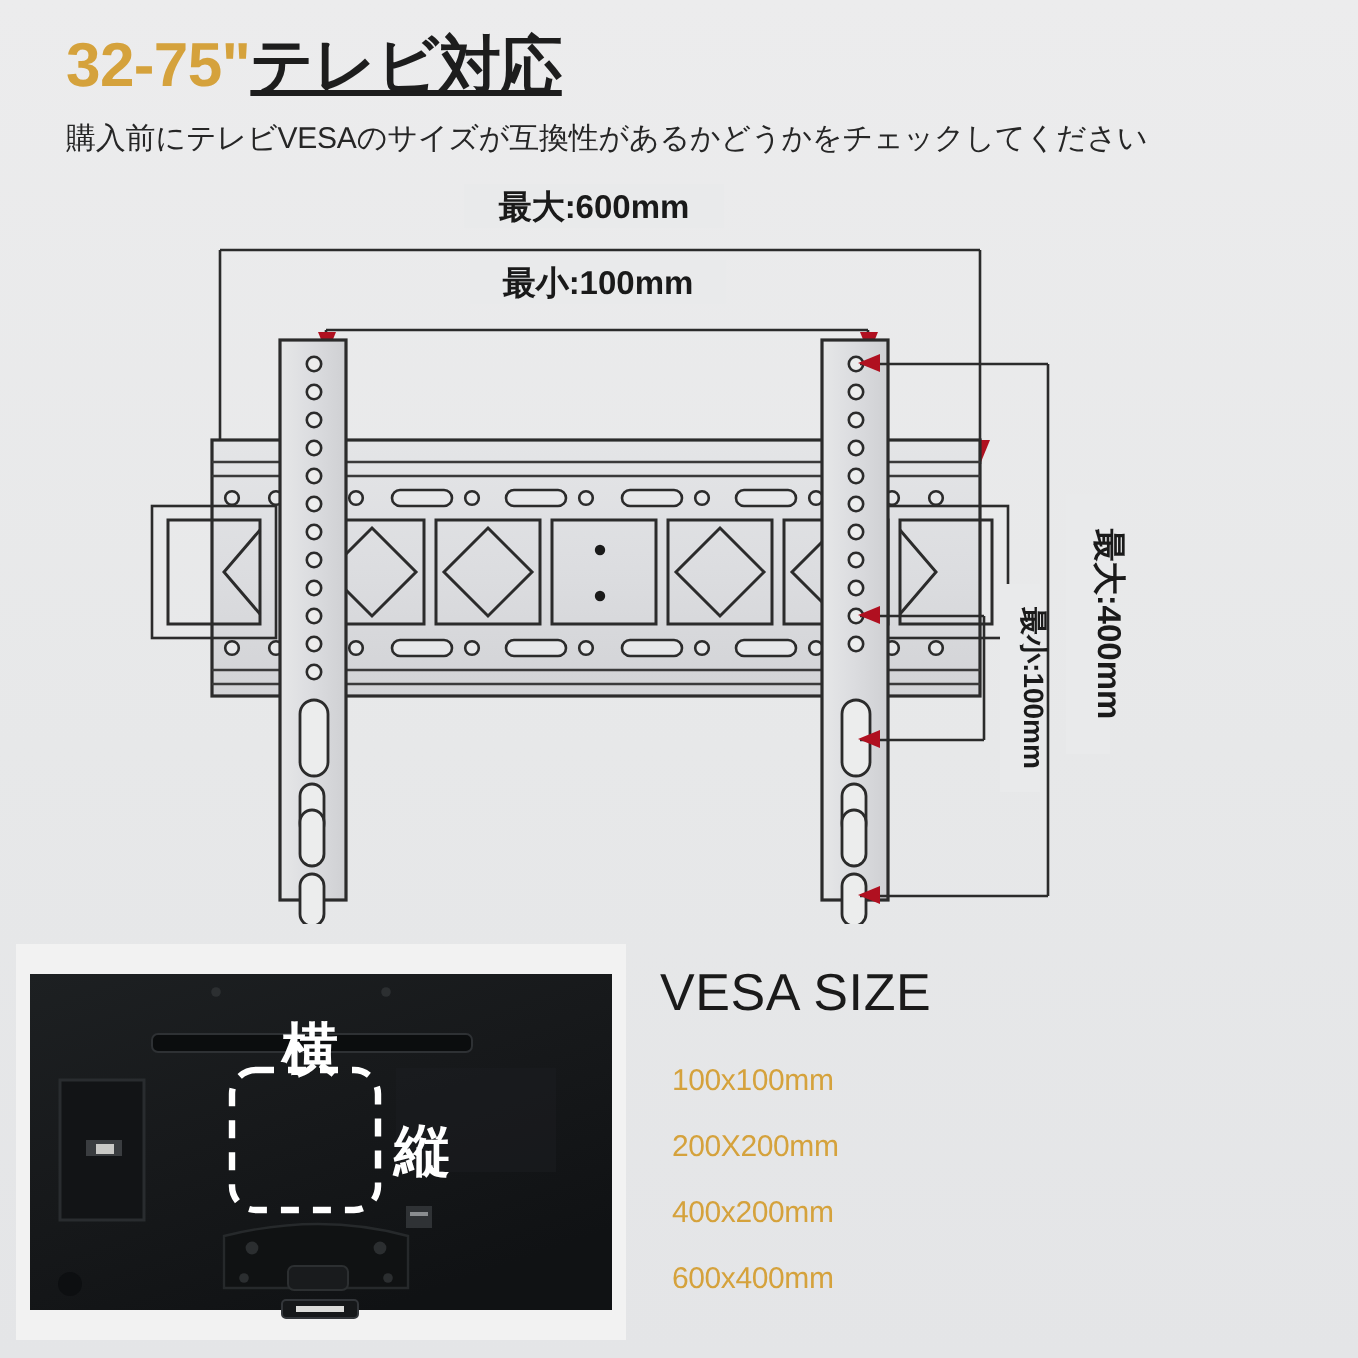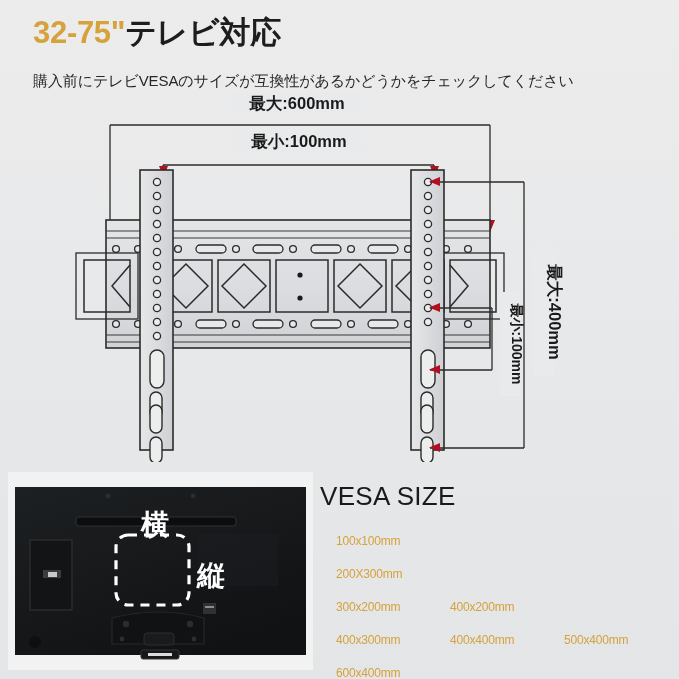"テレビ対応" .headline .hl-dark { text-decoration: none -> underline }
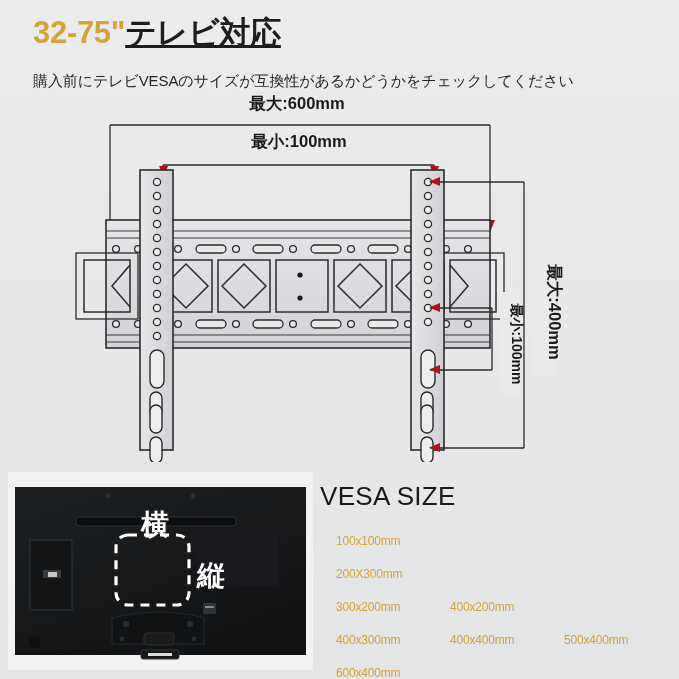"購入前にテレビVESAのサイズが互換性があるかどうかをチェックしてください" .subhead { top: 70px -> 59px }
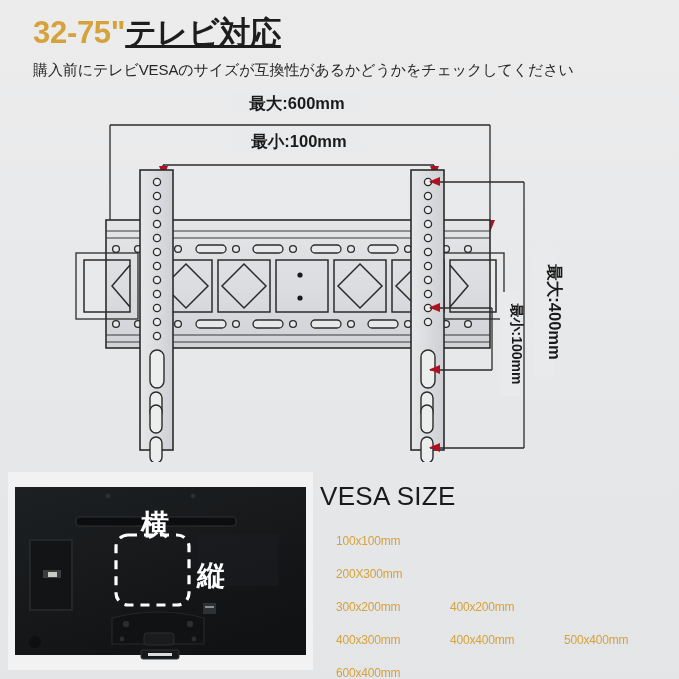"VESA SIZE" .vesa-title { left: 320px -> 330px }
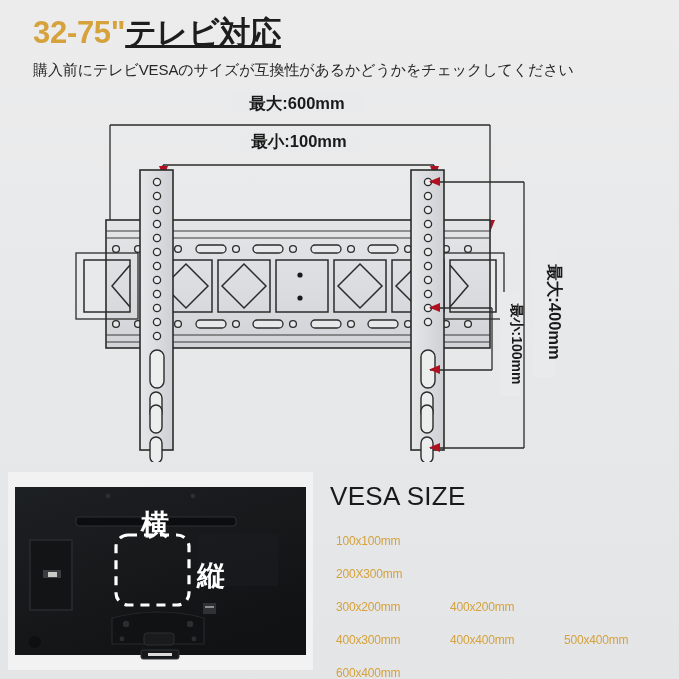"100x100mm" .vesa-cell { font-size: 12px -> 15px }
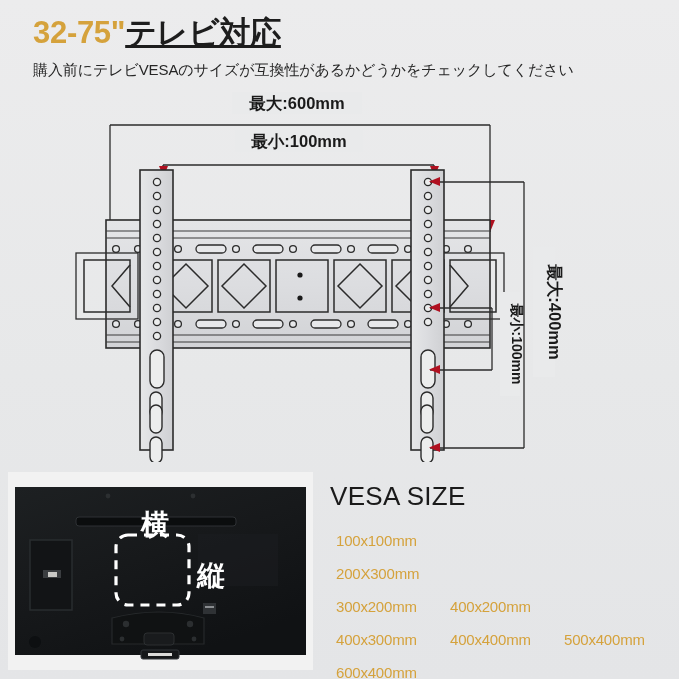"200X200mm" div.vesa-cell { html: none -> <div>200X200mm</div> }
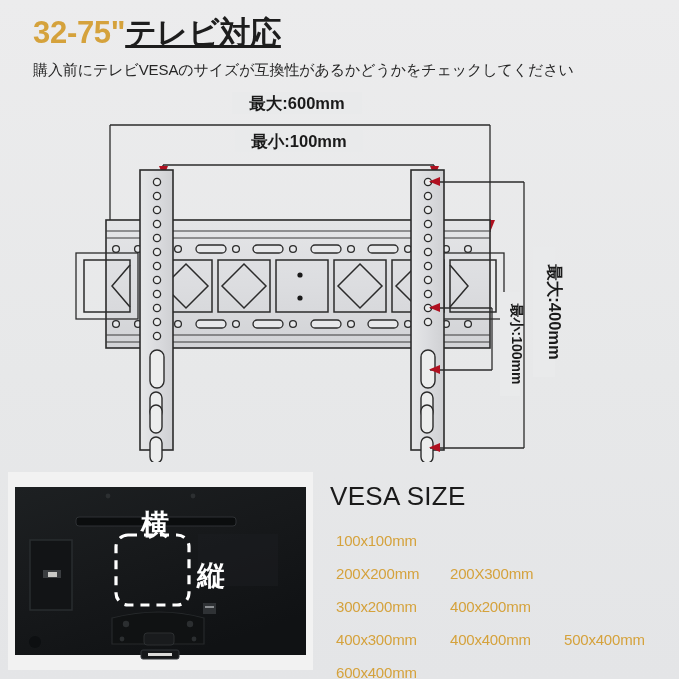"200X300mm" div.vesa-cell { html: <div>200X300mm</div> -> none }
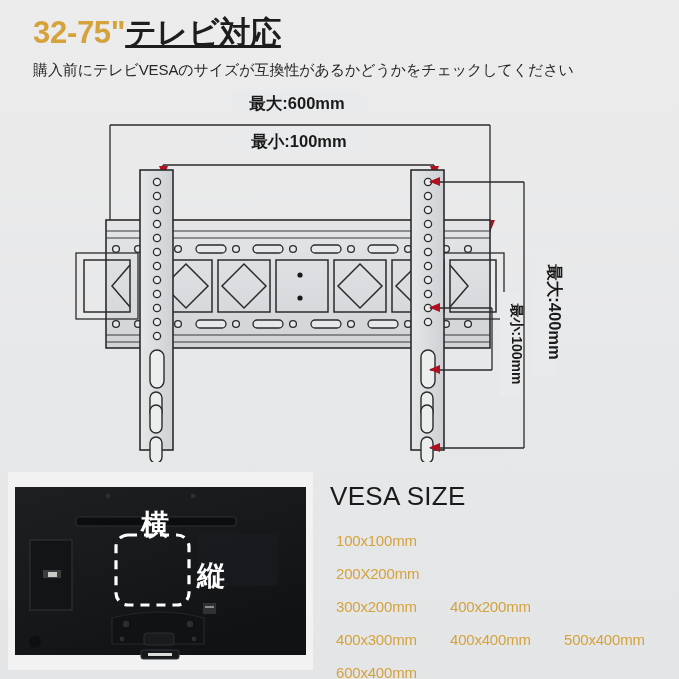"300x200mm" div.vesa-cell { html: <div>300x200mm</div> -> none }
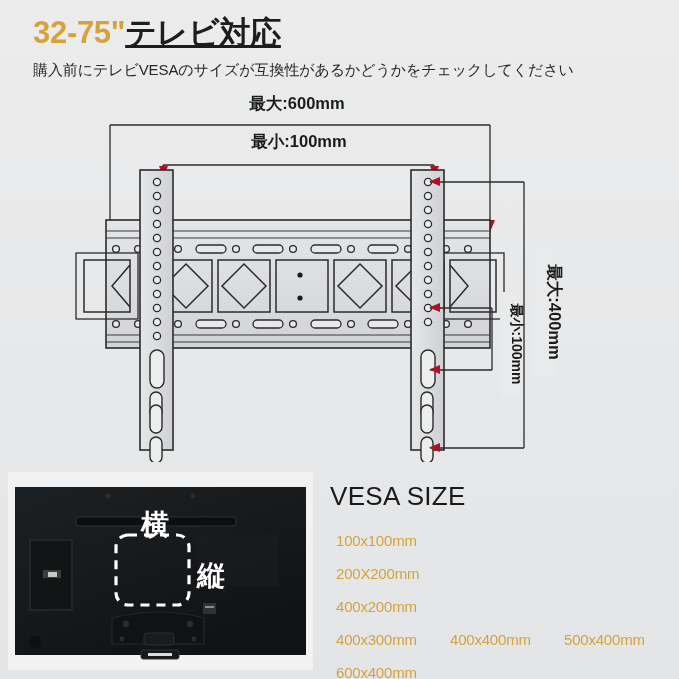"400x300mm" div.vesa-row { html: <div> <div>400x300mm</div> <div>400x400mm</div> <div>500x400mm</div> </div> -> none }
